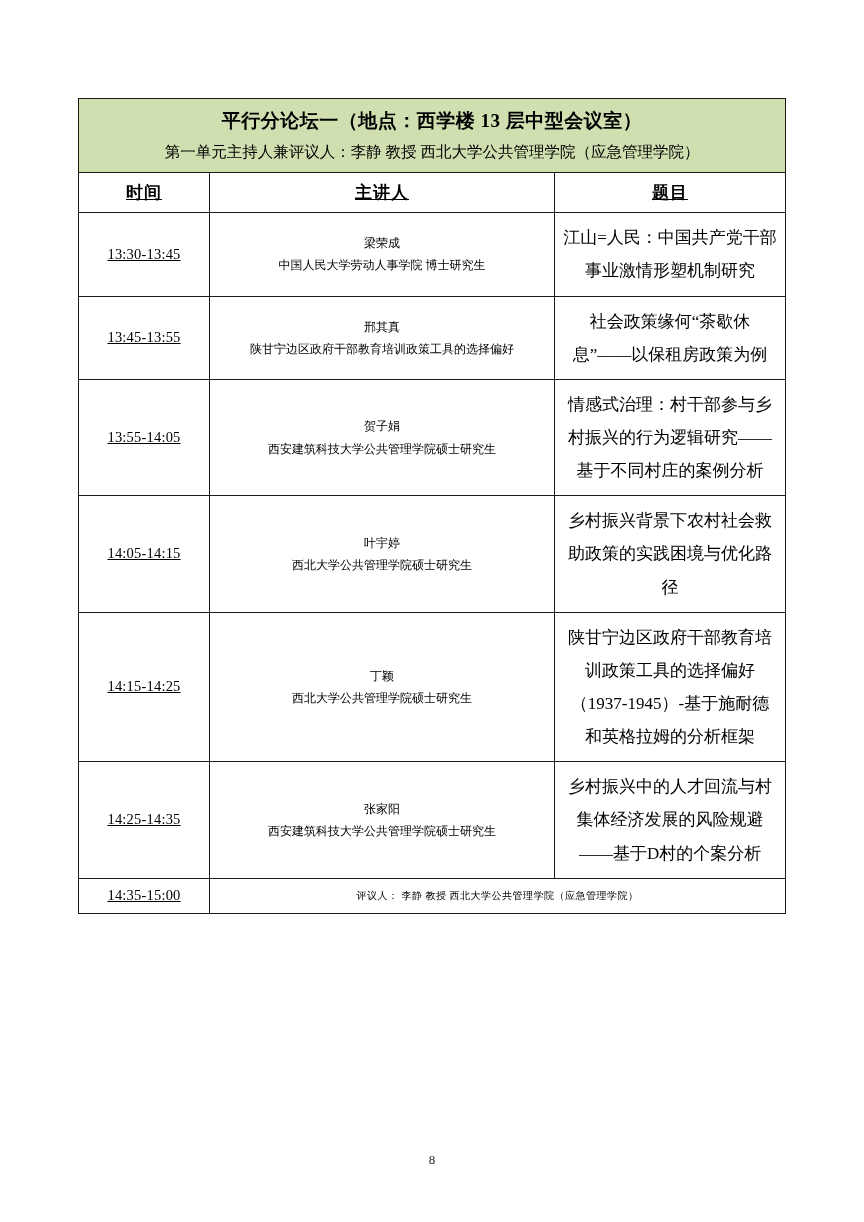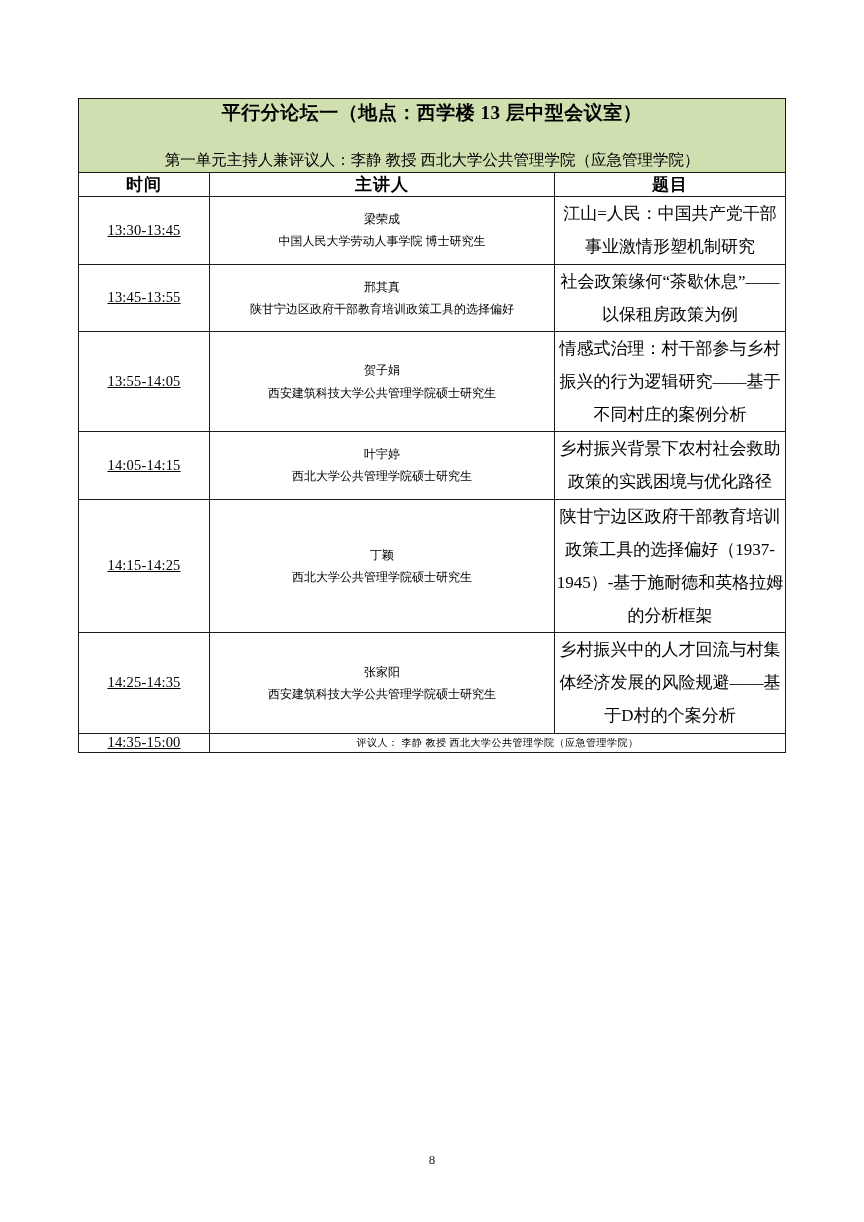"平行分论坛一（地点：西学楼 13 层中型会议室）" .doc-table td, .doc-table th { padding: 0 -> 8px }
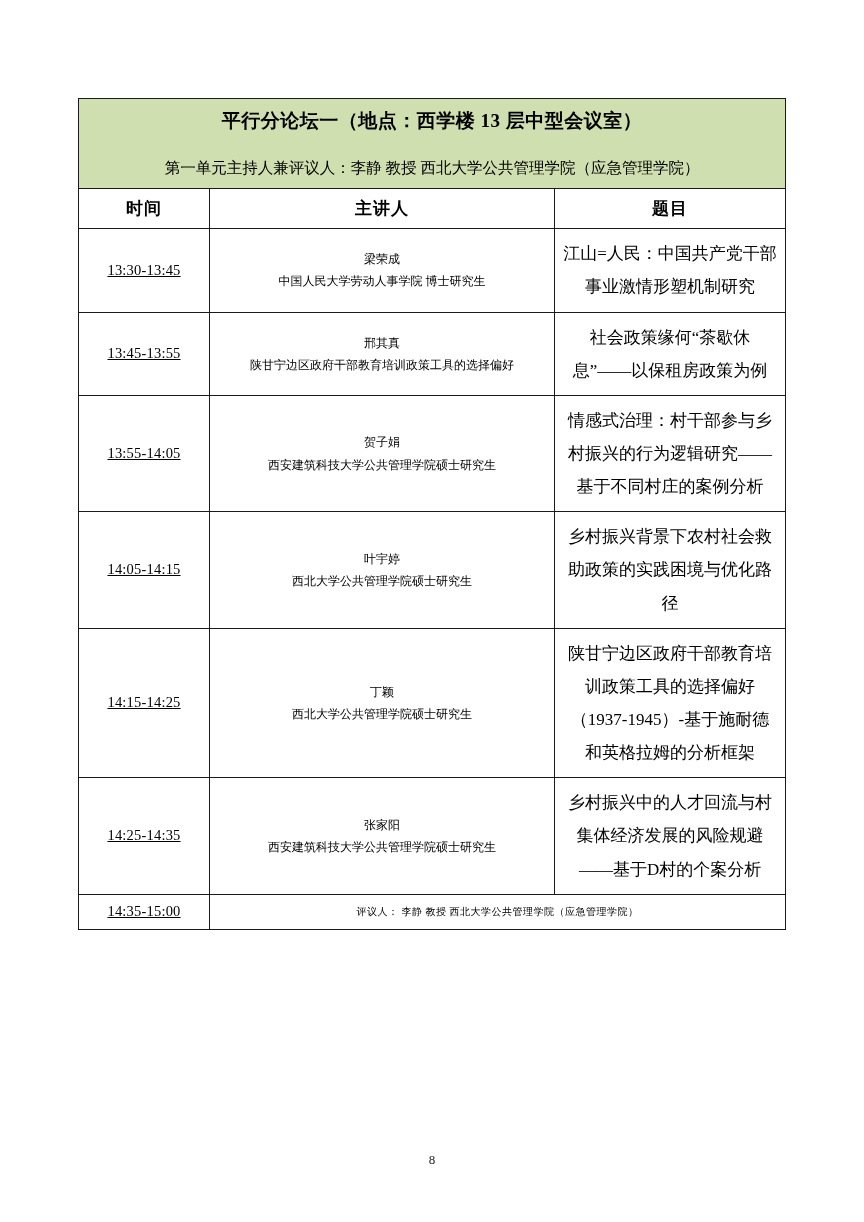"第一单元主持人兼评议人：李静 教授 西北大学公共管理学院（应急管理学院）" .banner-sub { margin-top: 20px -> 4px }
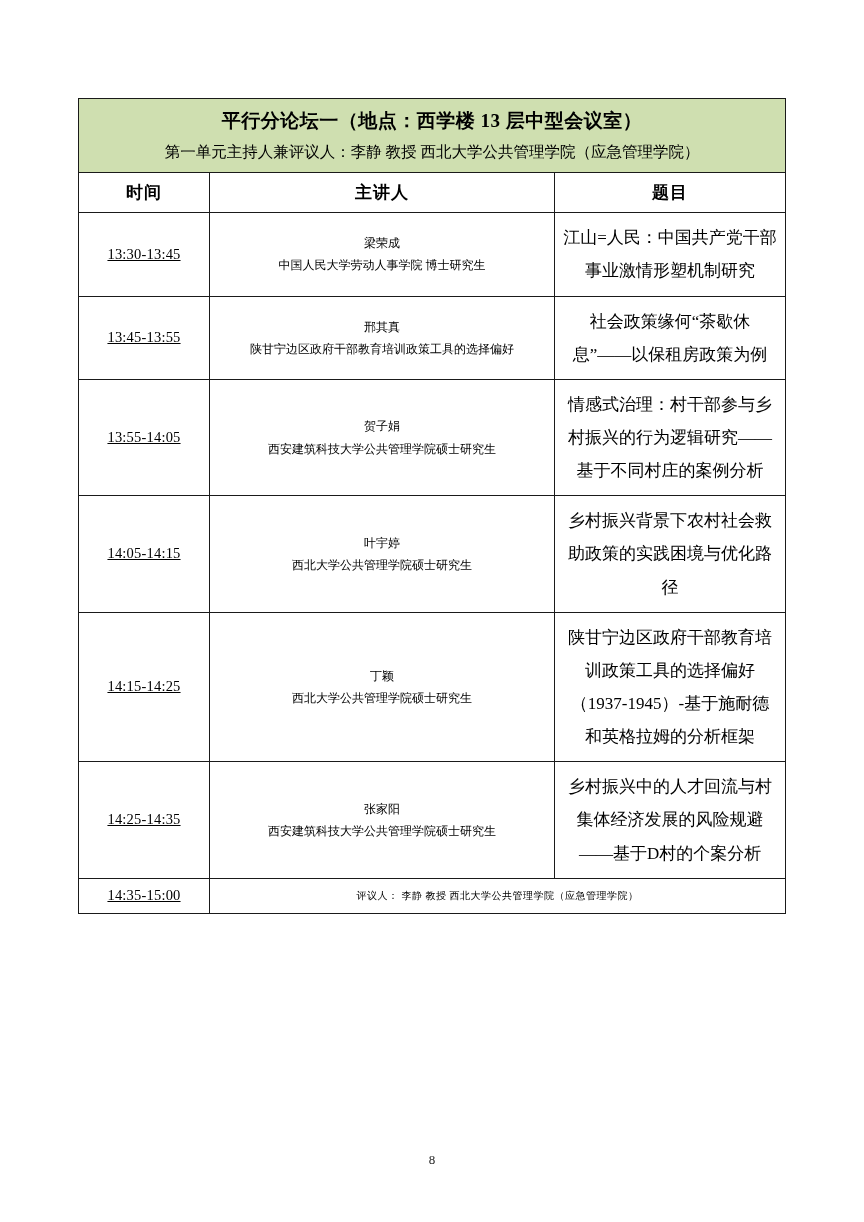"时间" .head-cell { text-decoration: none -> underline }
